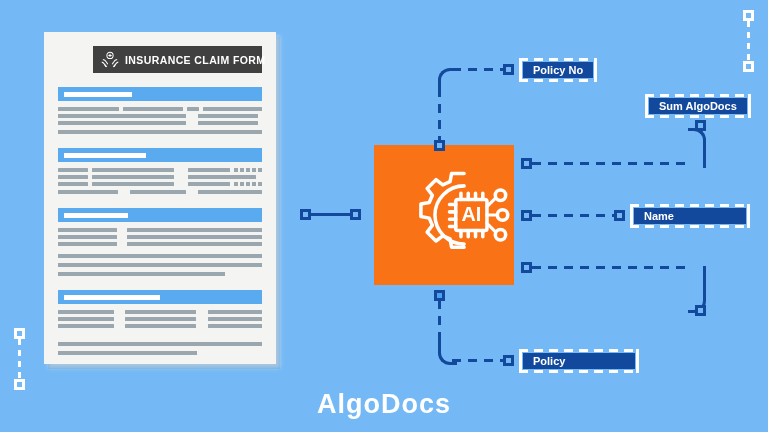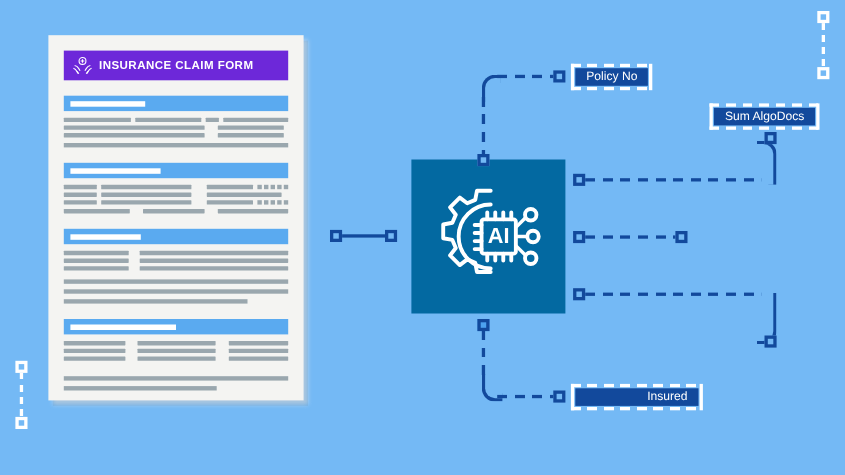"INSURANCE CLAIM FORM" .doc-title-bar { background: #6d28d9 -> #404040; margin-left: none -> 35px }
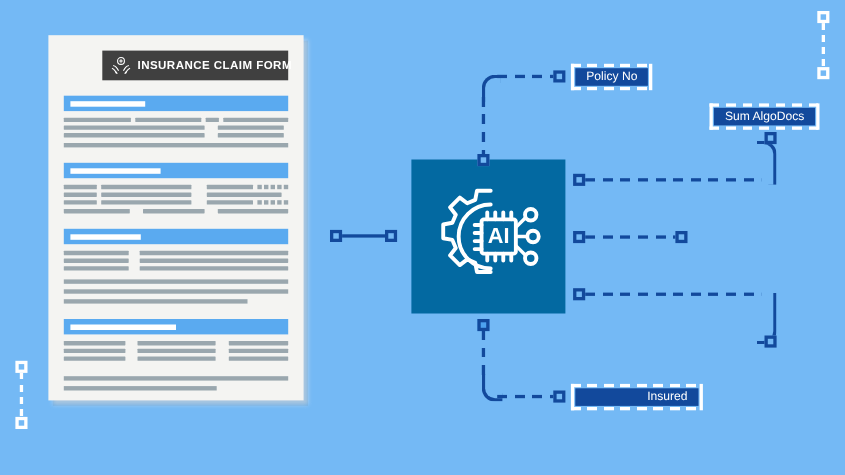"Policy No" .field .chip { font-weight: normal -> bold; text-align: right -> left }
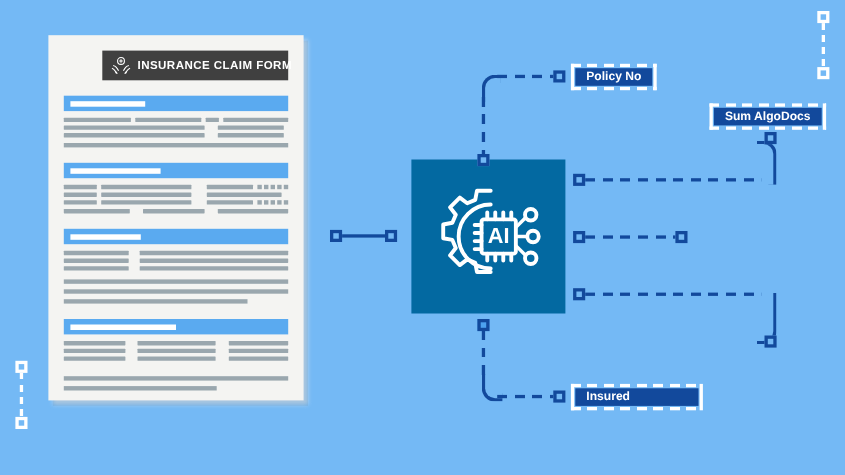"AI" .ai-box { background: #0369a1 -> #f97316; justify-content: center -> flex-end }
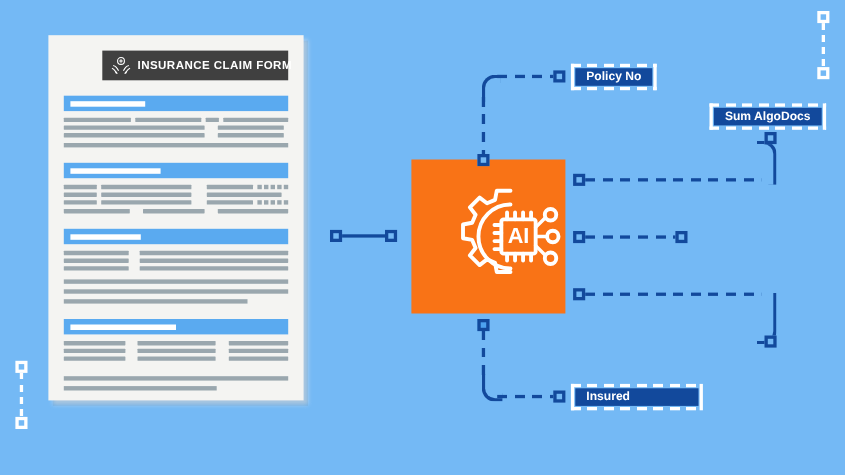"Name" div.field { html: none -> <div> <div>Name</div> </div> }
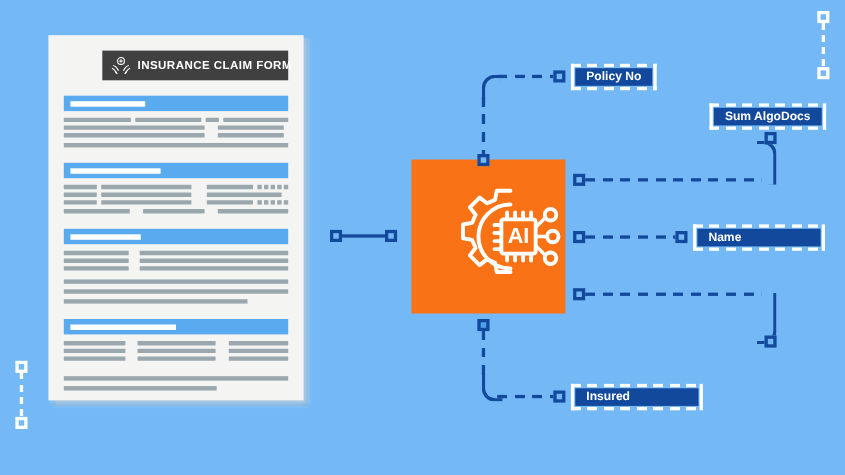"Insured" div.chip { text: Insured -> Policy }
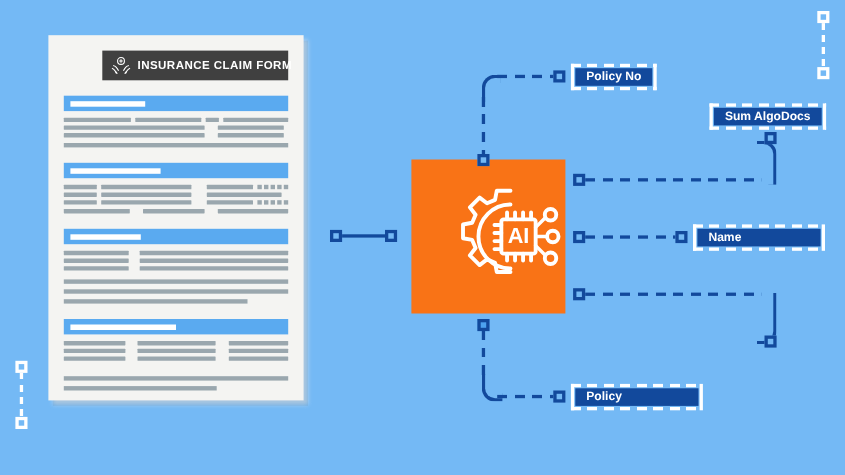"AlgoDocs" div.brand { html: none -> <div>AlgoDocs</div> }
